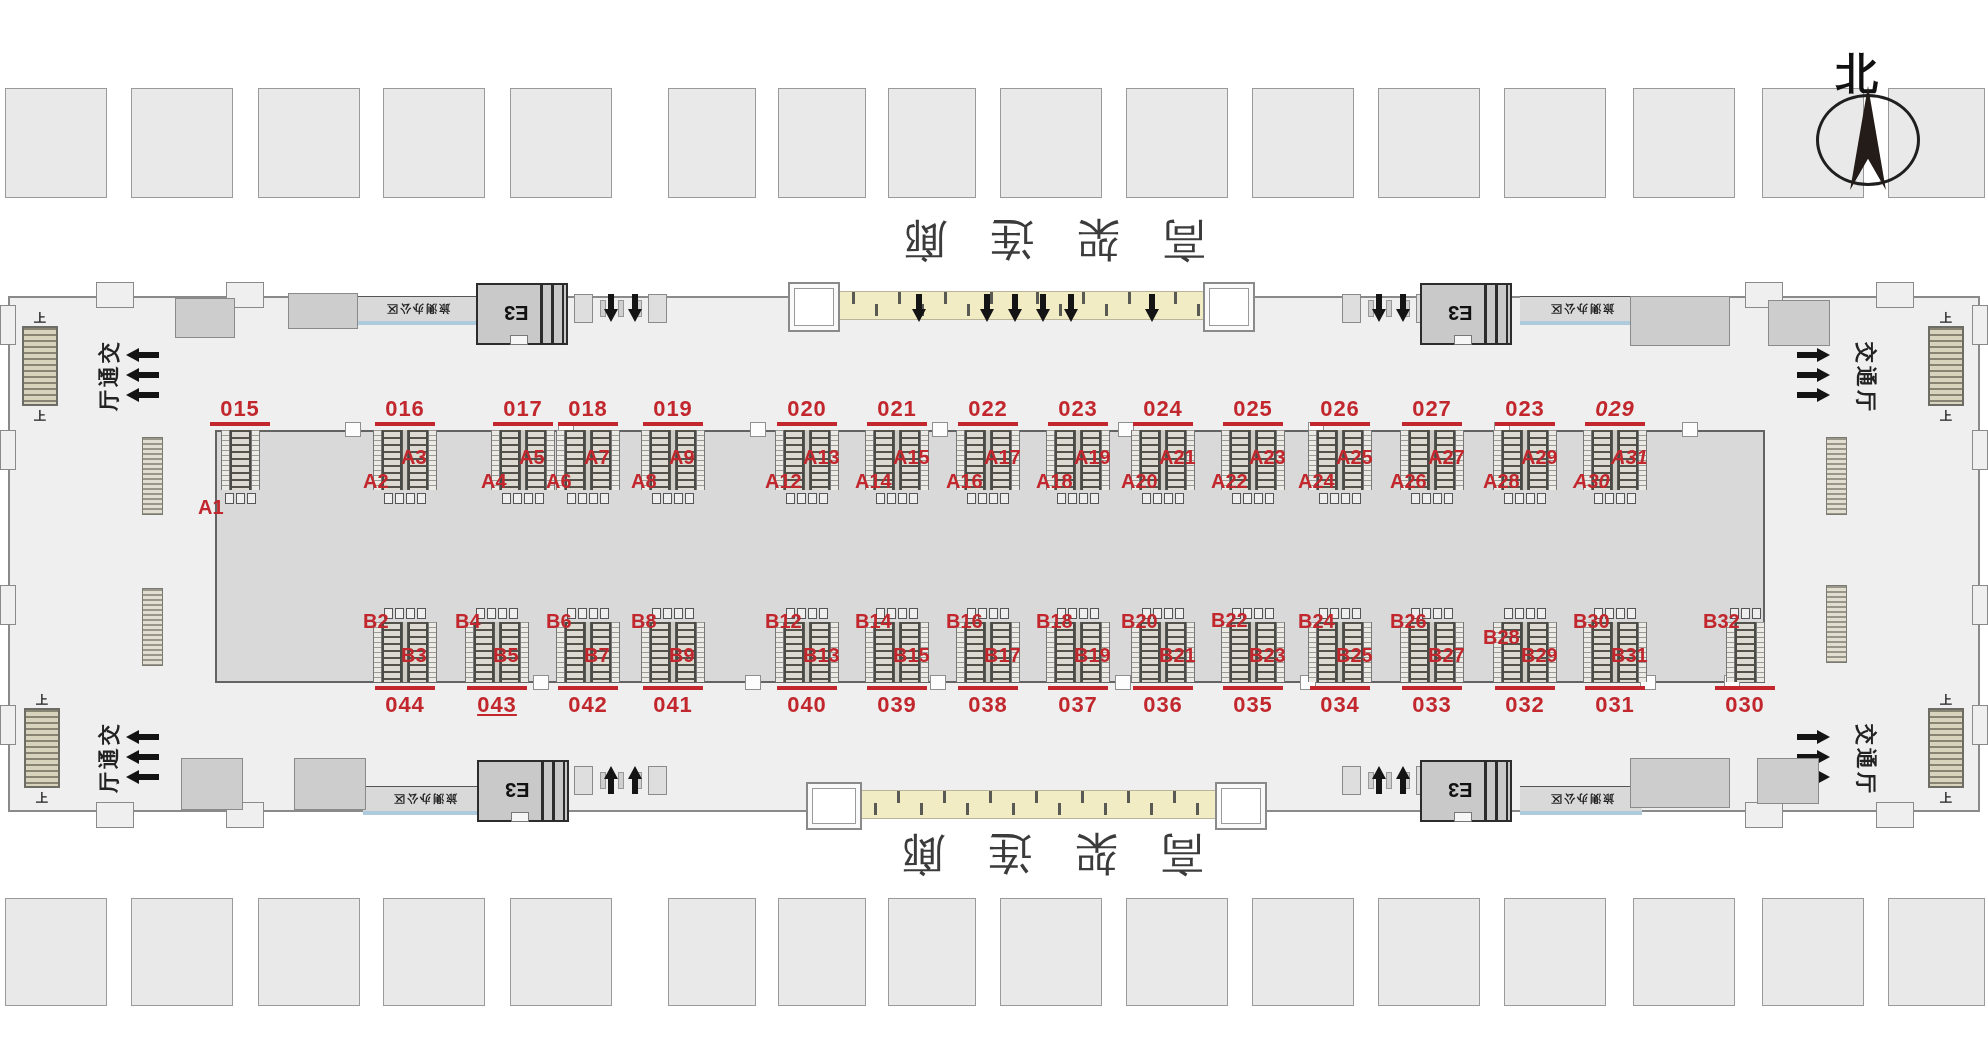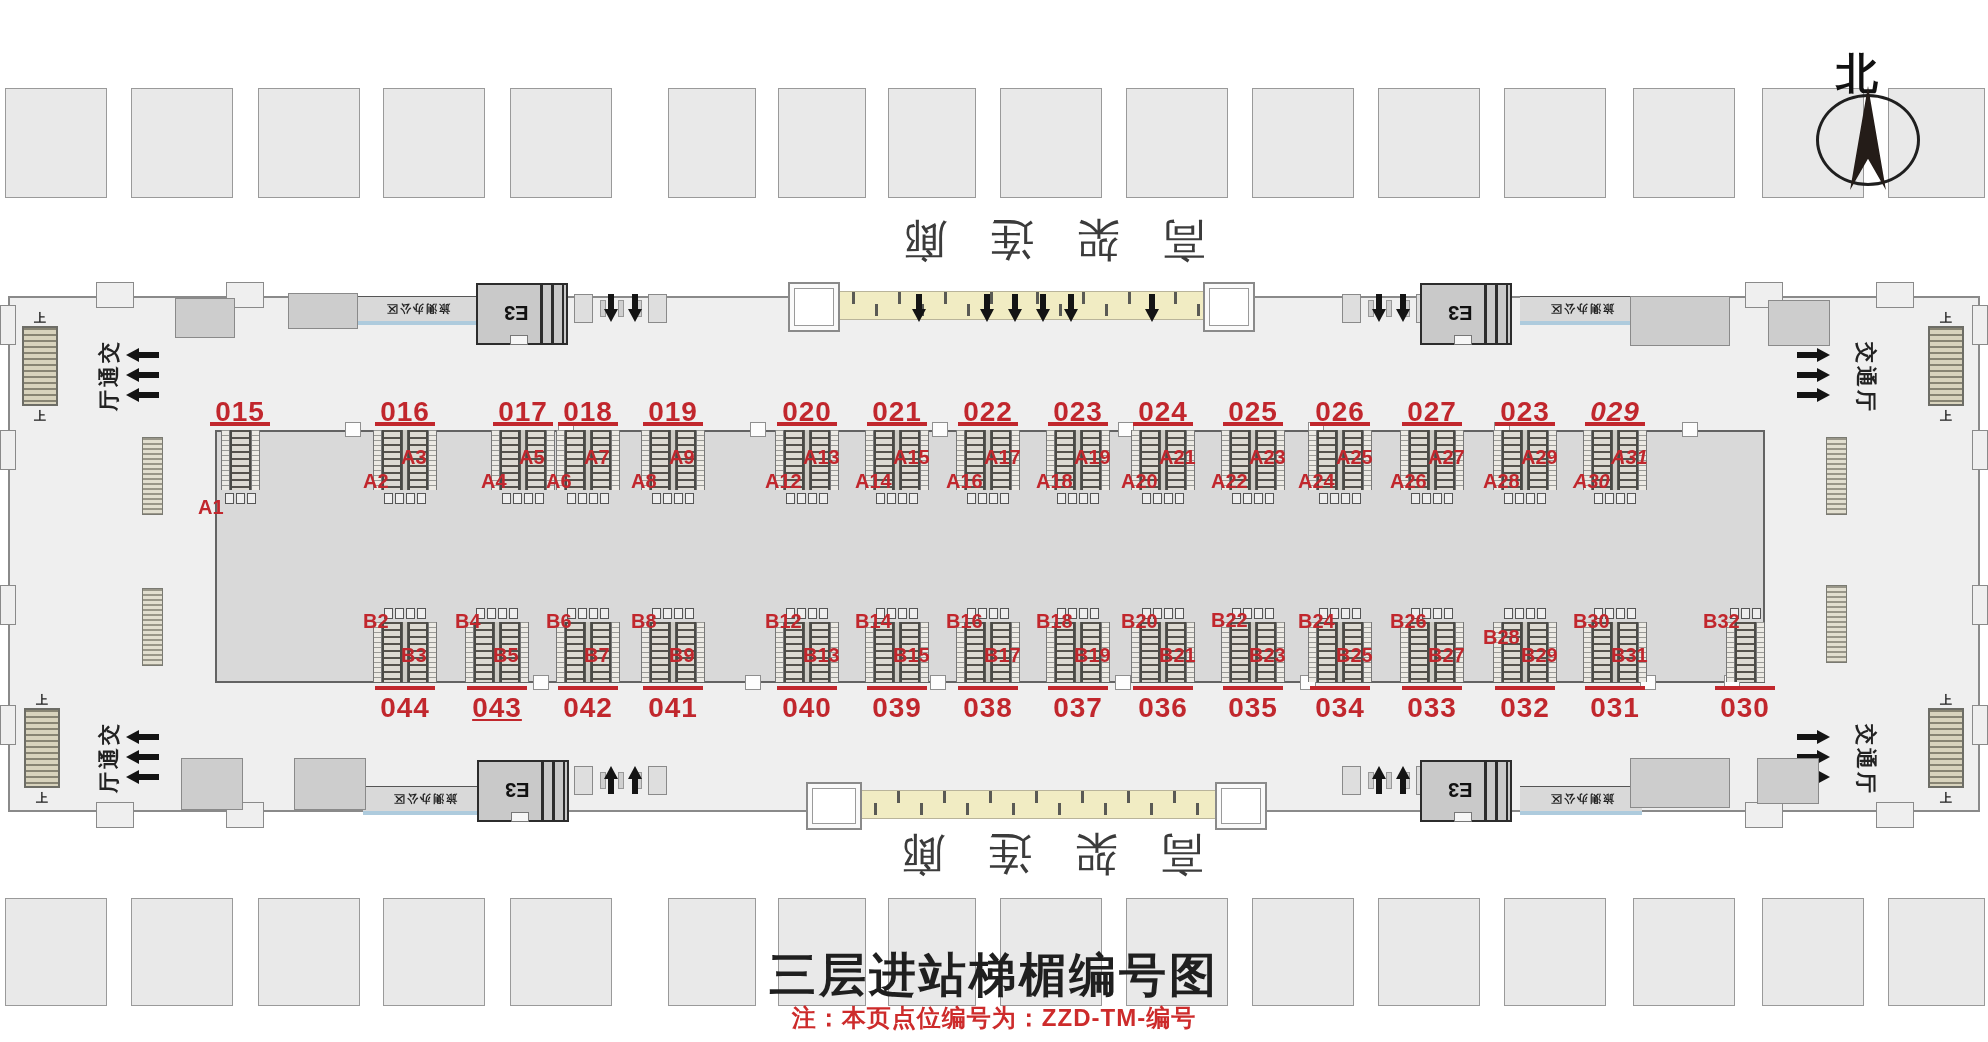"015" .num { font-size: 28px -> 22px }
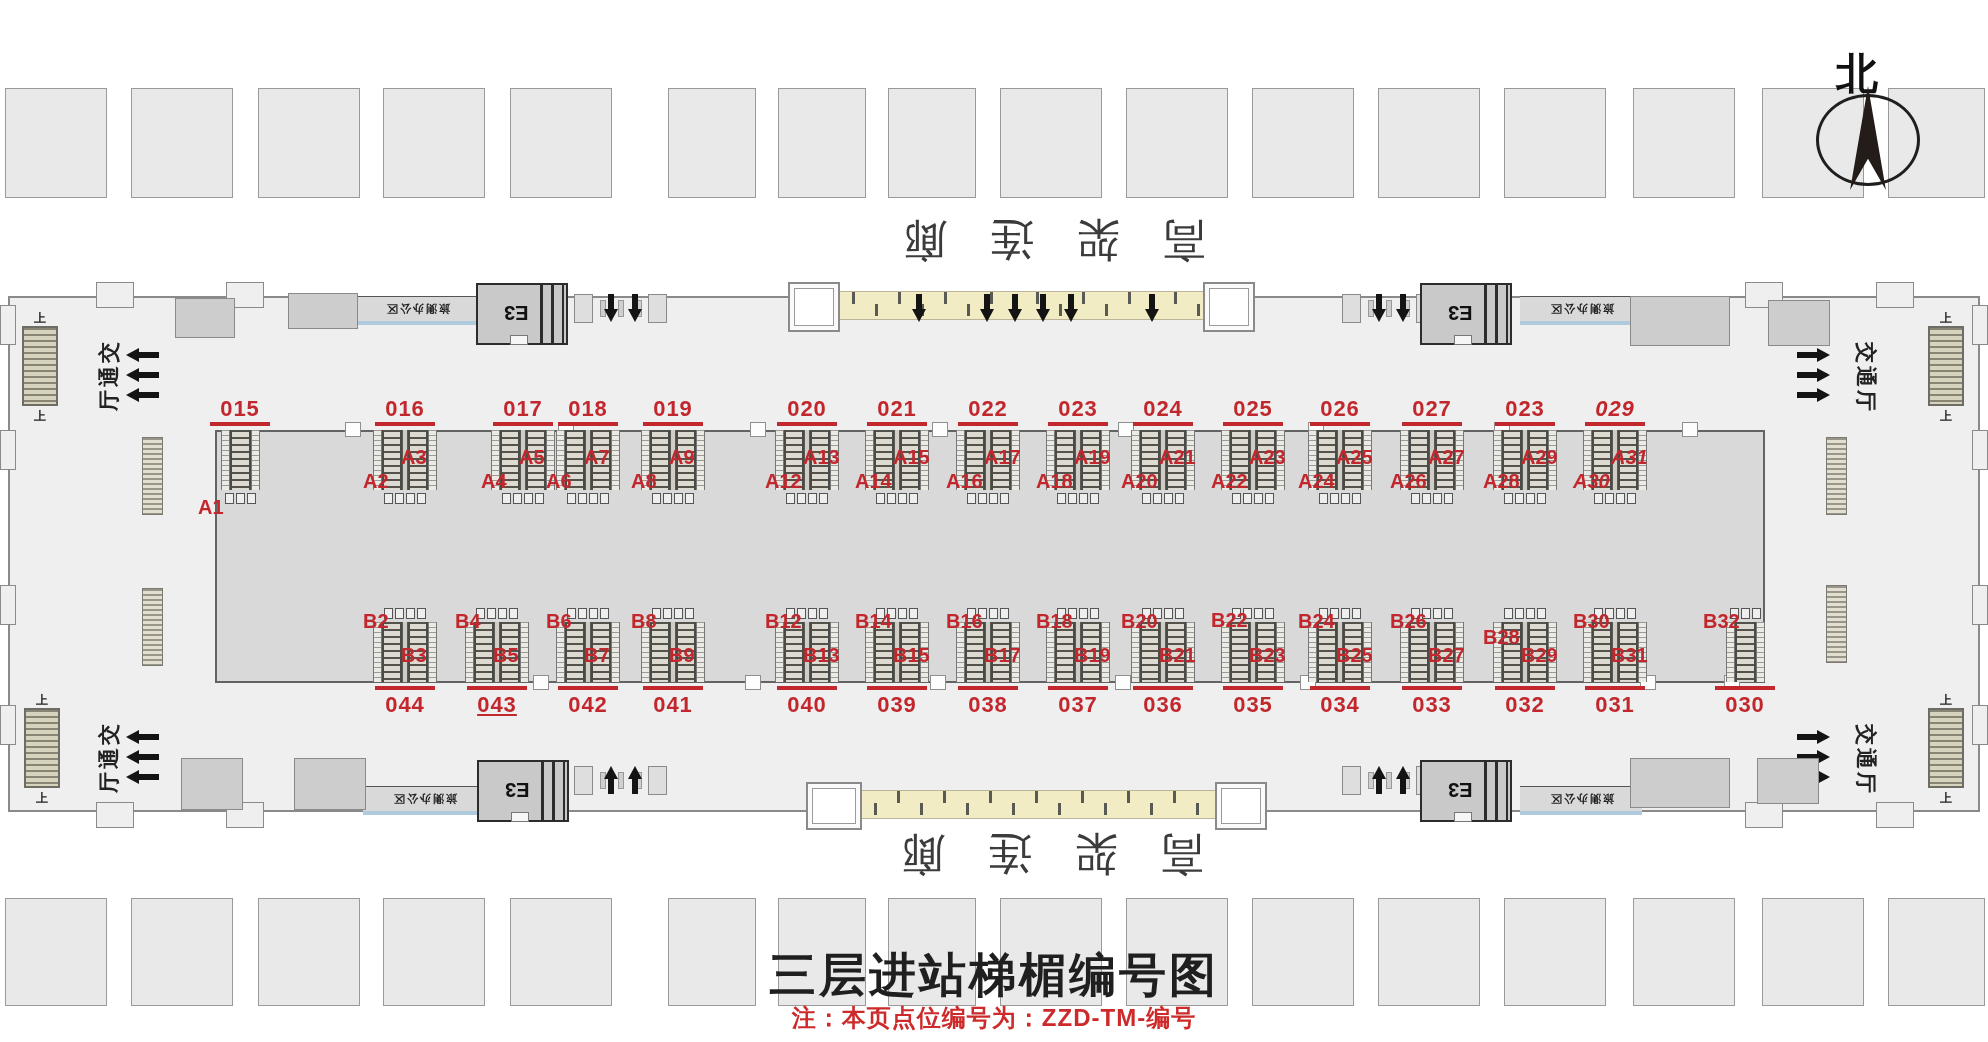"三层进站梯楣编号图" div.title { html: <div>三层进站梯楣编号图</div> -> none }
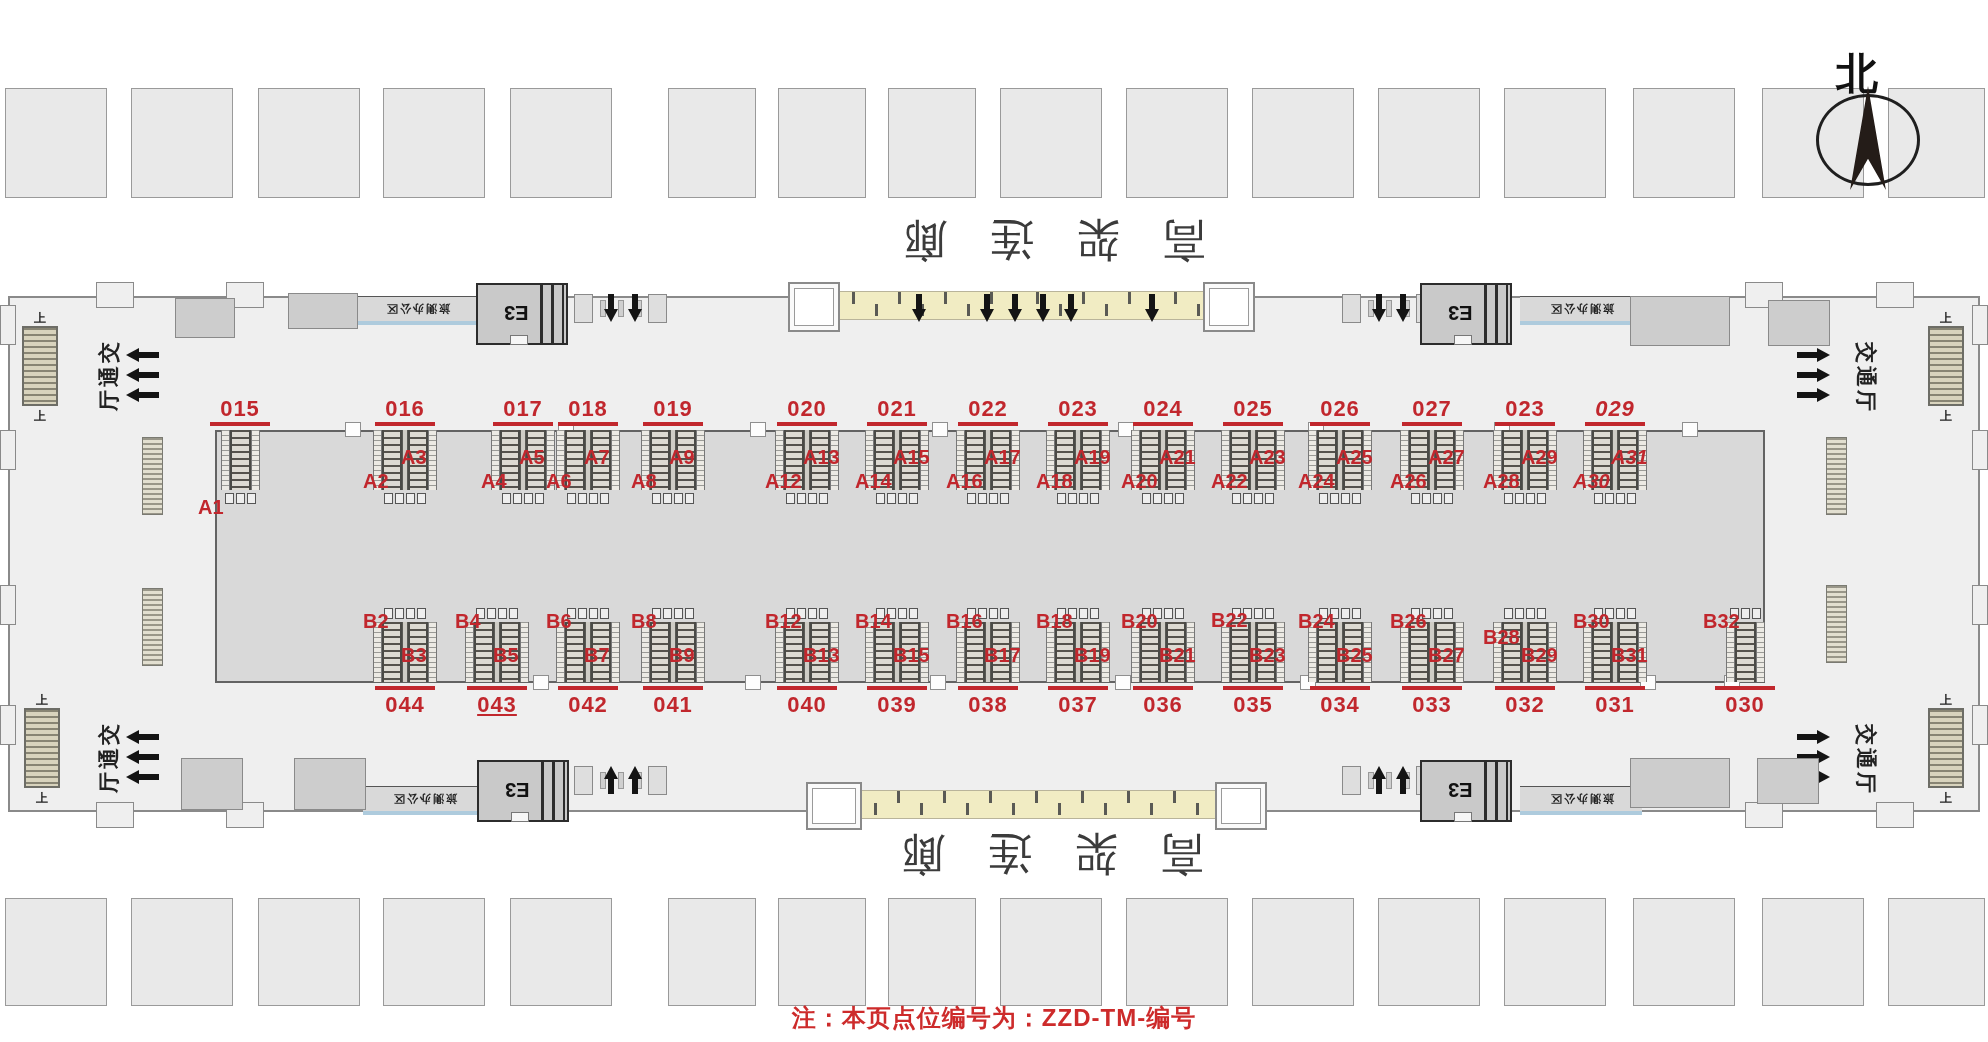"注：本页点位编号为：ZZD-TM-编号" div.note { html: <div>注：本页点位编号为：ZZD-TM-编号</div> -> none }
